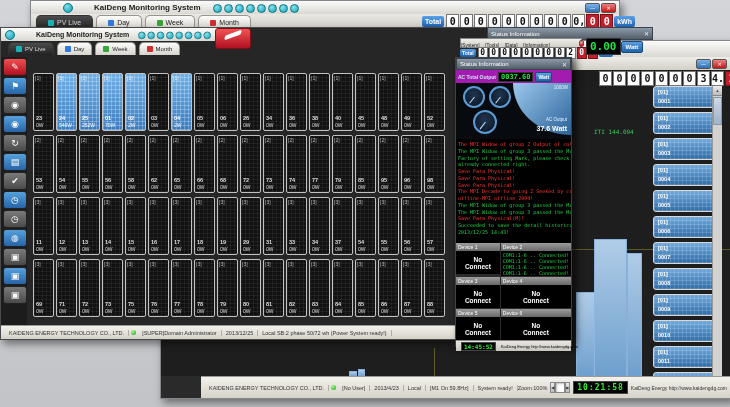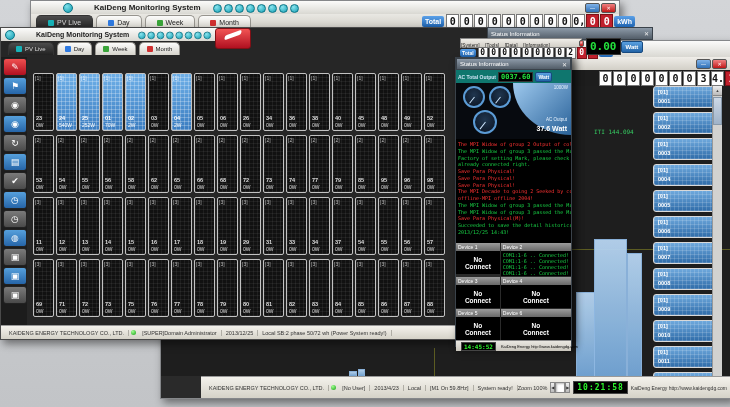"0037.60" div { background: #0f766e -> #a21caf }
